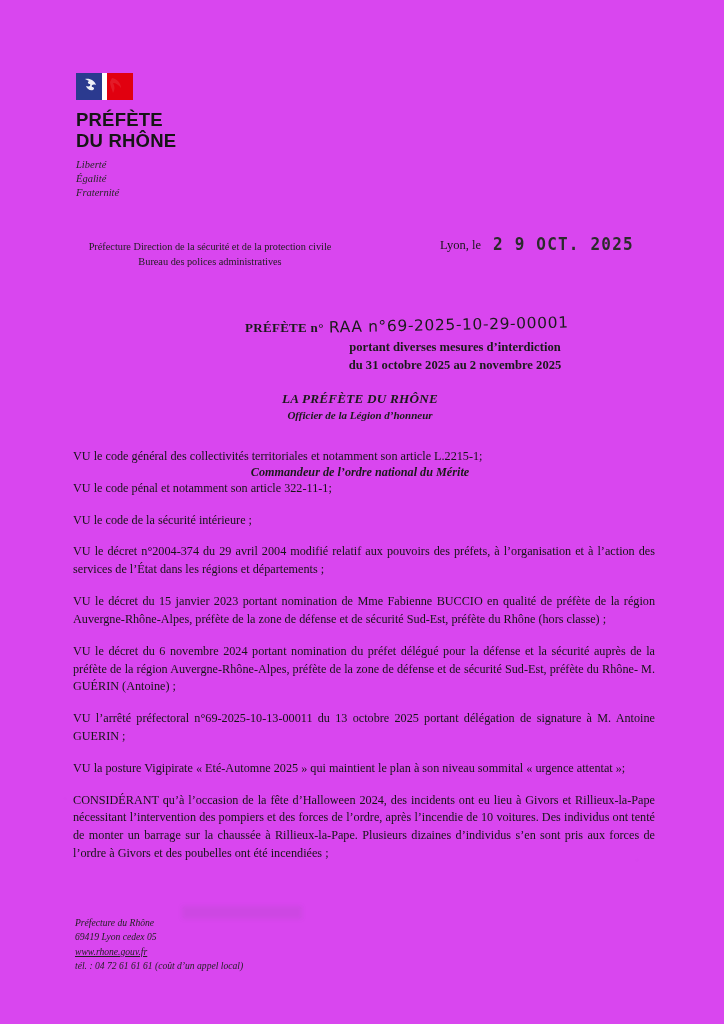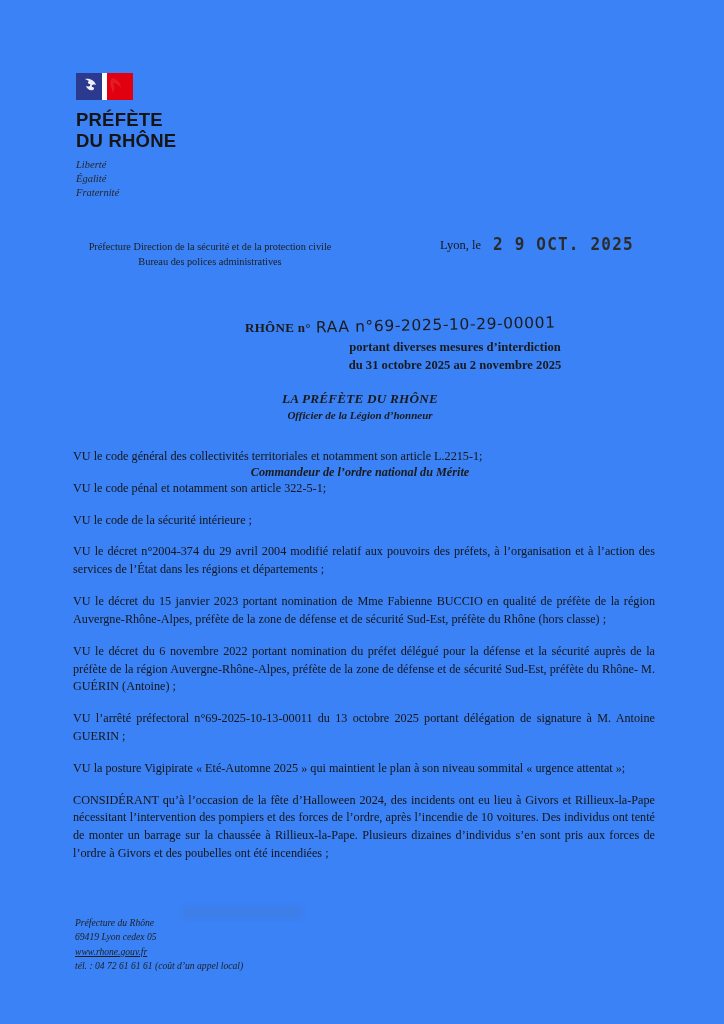"PRÉFÈTE" .page { background: #3b82f6 -> #d946ef }
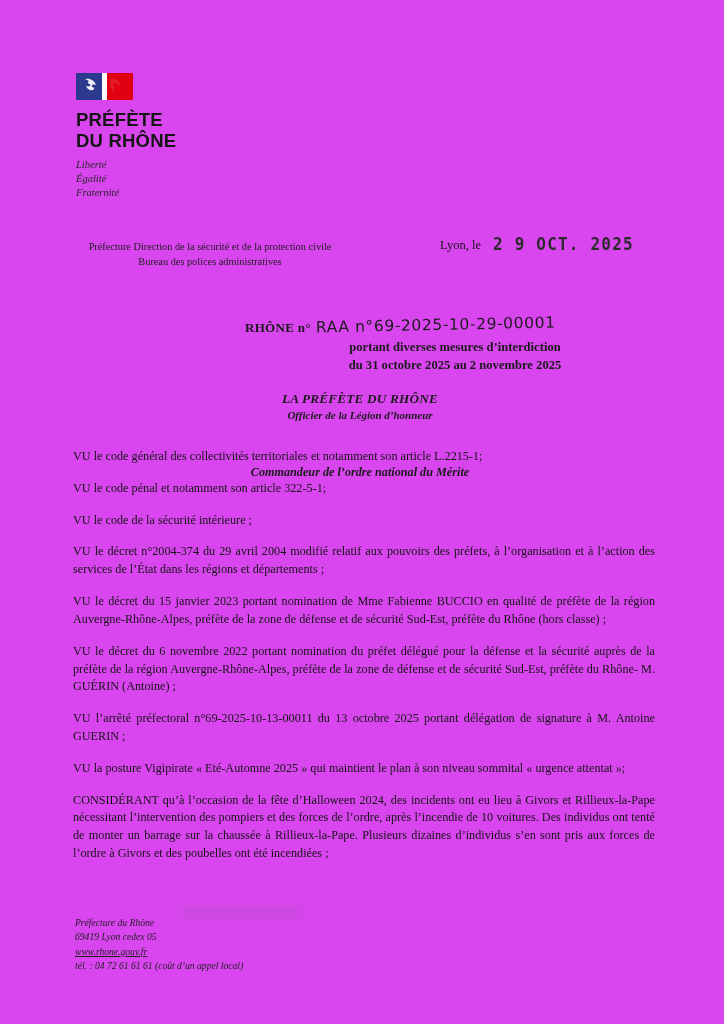"RHÔNE n°" span.arrete-label { text: RHÔNE -> PRÉFÈTE }
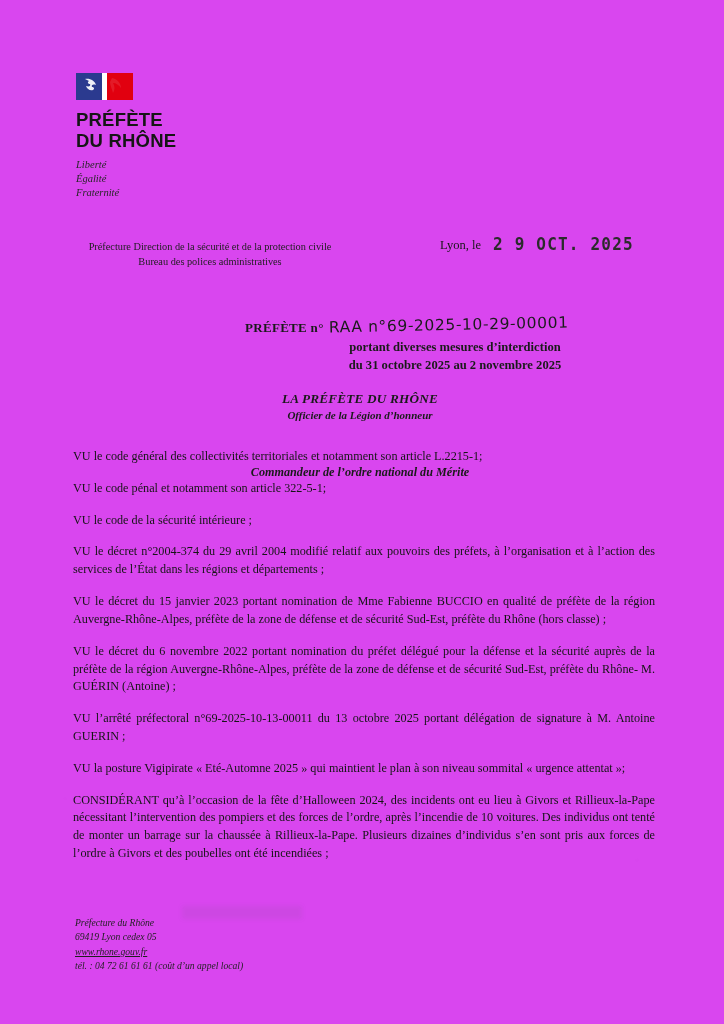"VU le code pénal et" p.clause { text: 322-5-1 -> 322-11-1 }
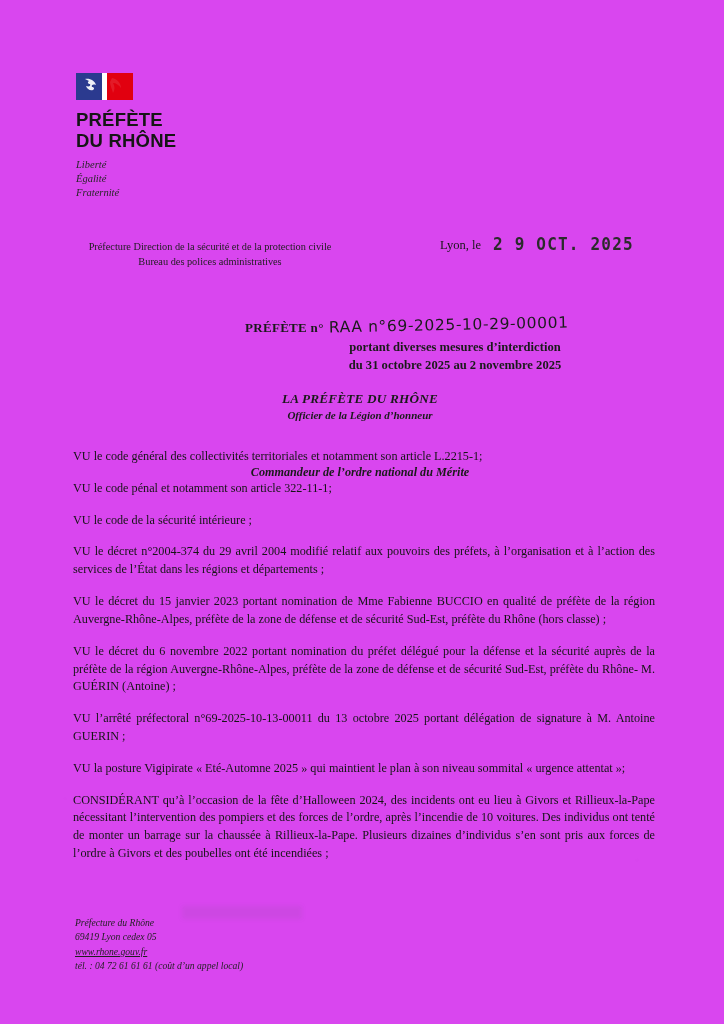"VU le décret du 6" p.clause { text: 2022 -> 2024 }
